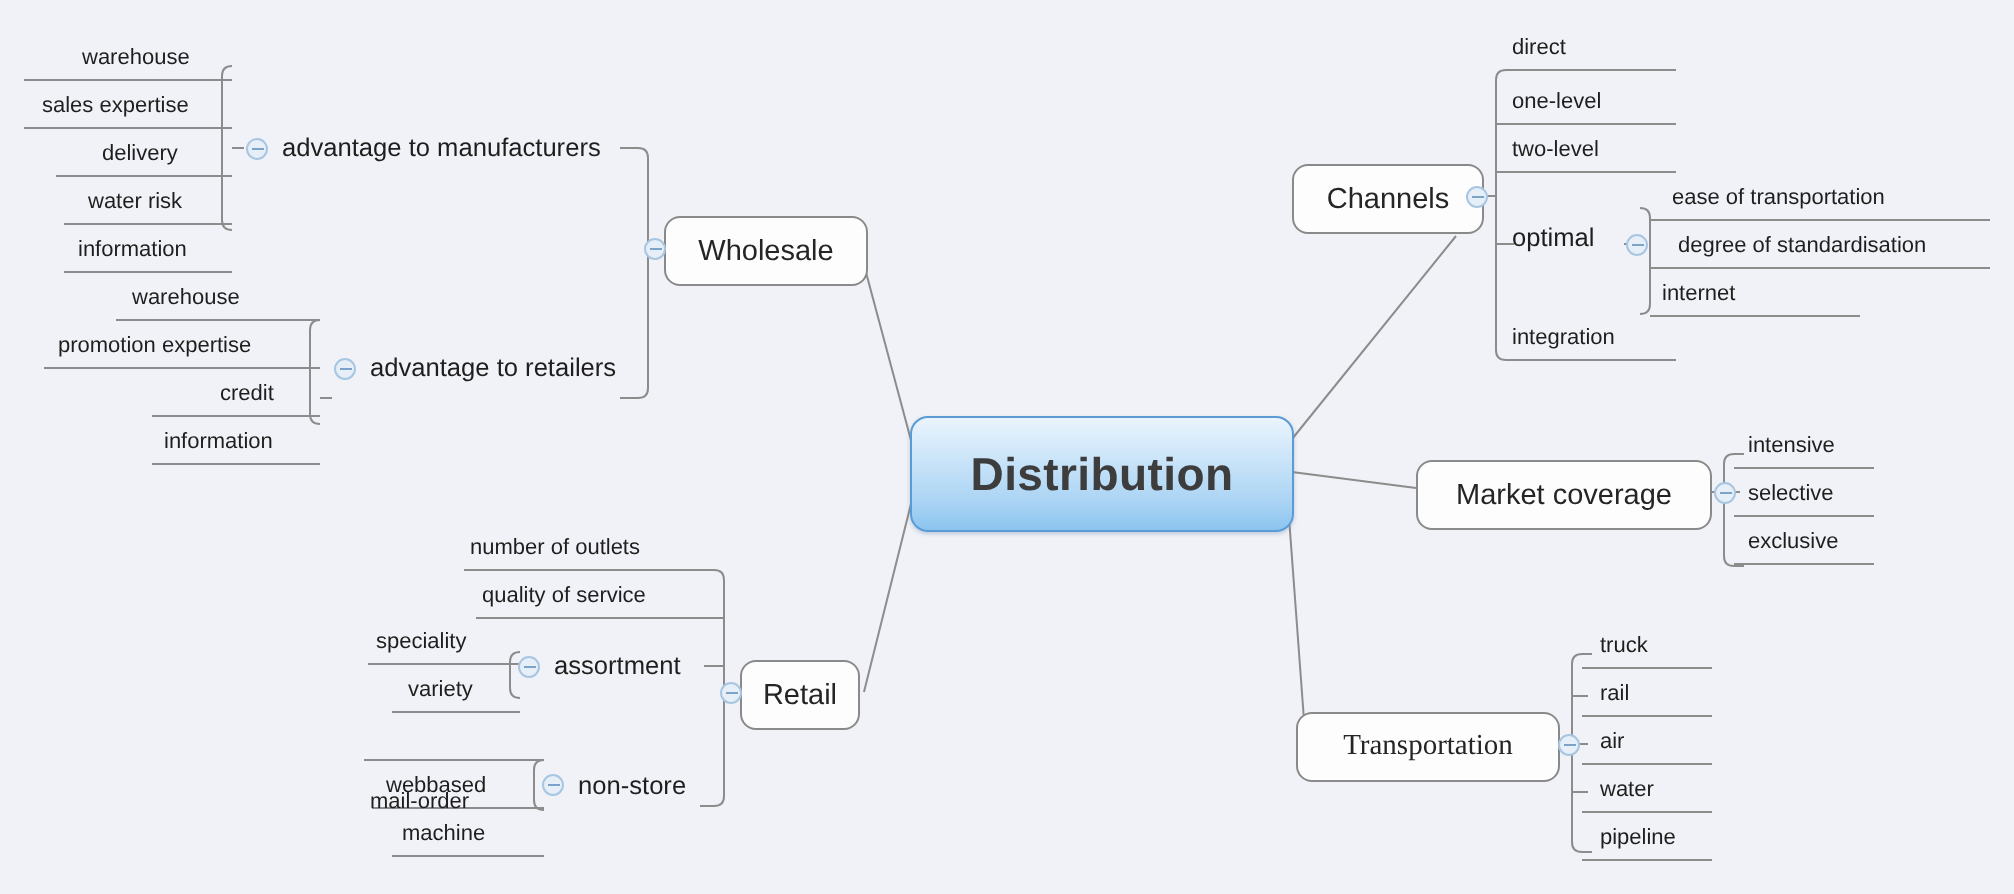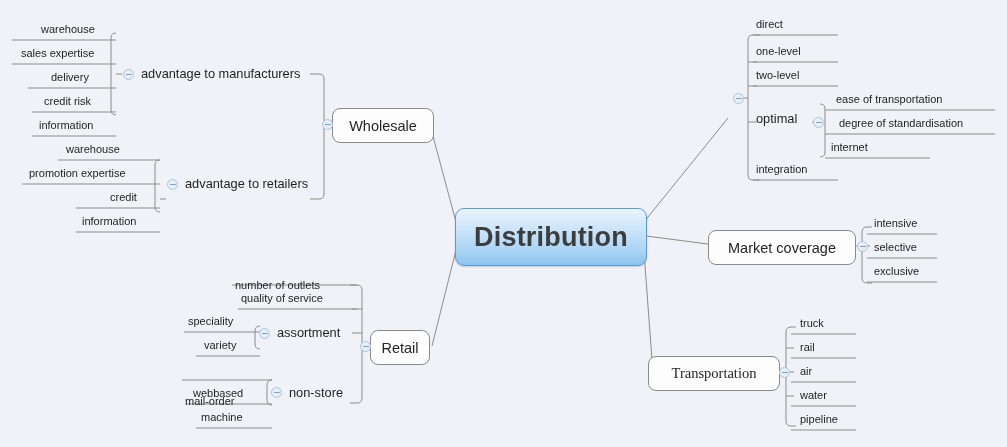"credit risk" span { text: credit -> water }
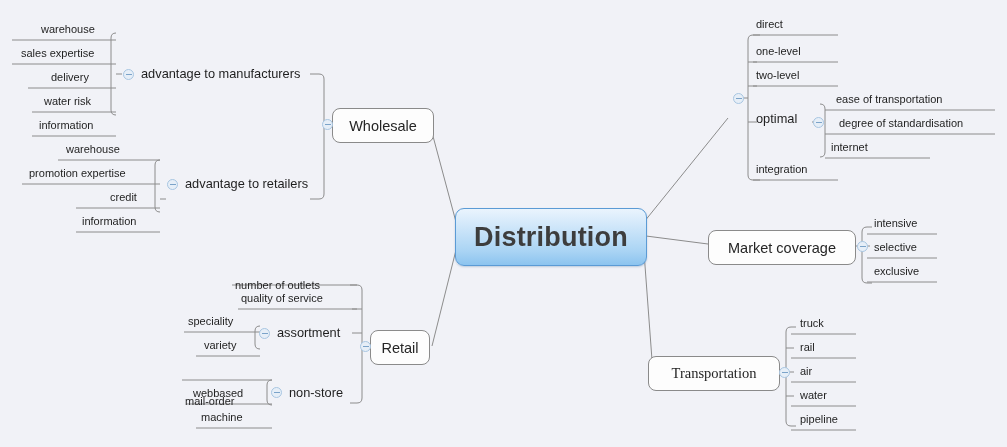"Channels" div.box-node { html: none -> <div> <span>Channels</span> </div> }
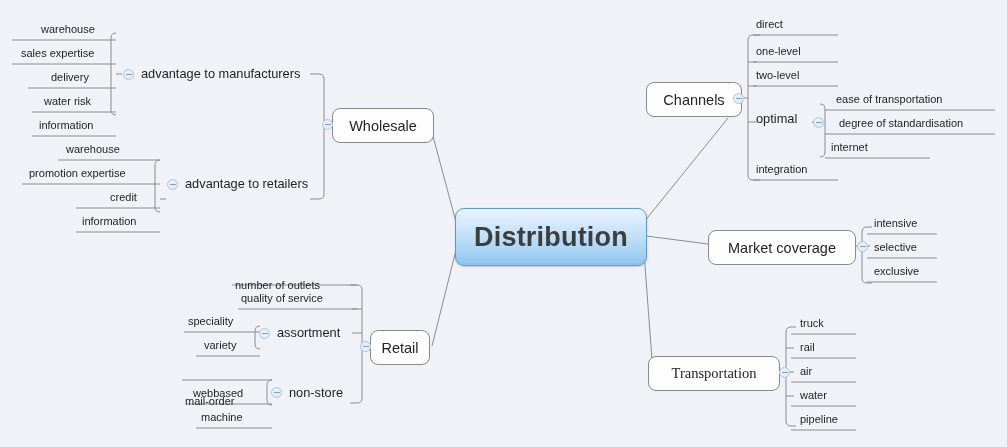"Distribution" .root-node { font-size: 27px -> 23px }
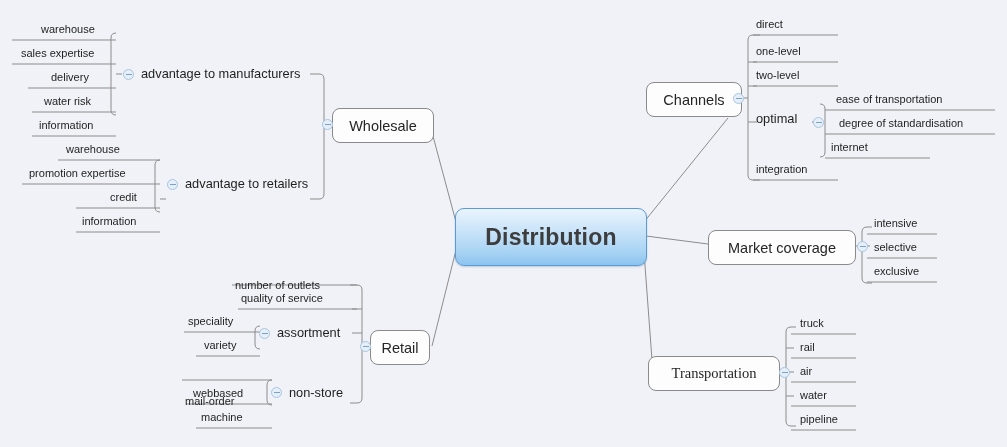"number of outlets" div.txt-node { top: 278px -> 267px }
